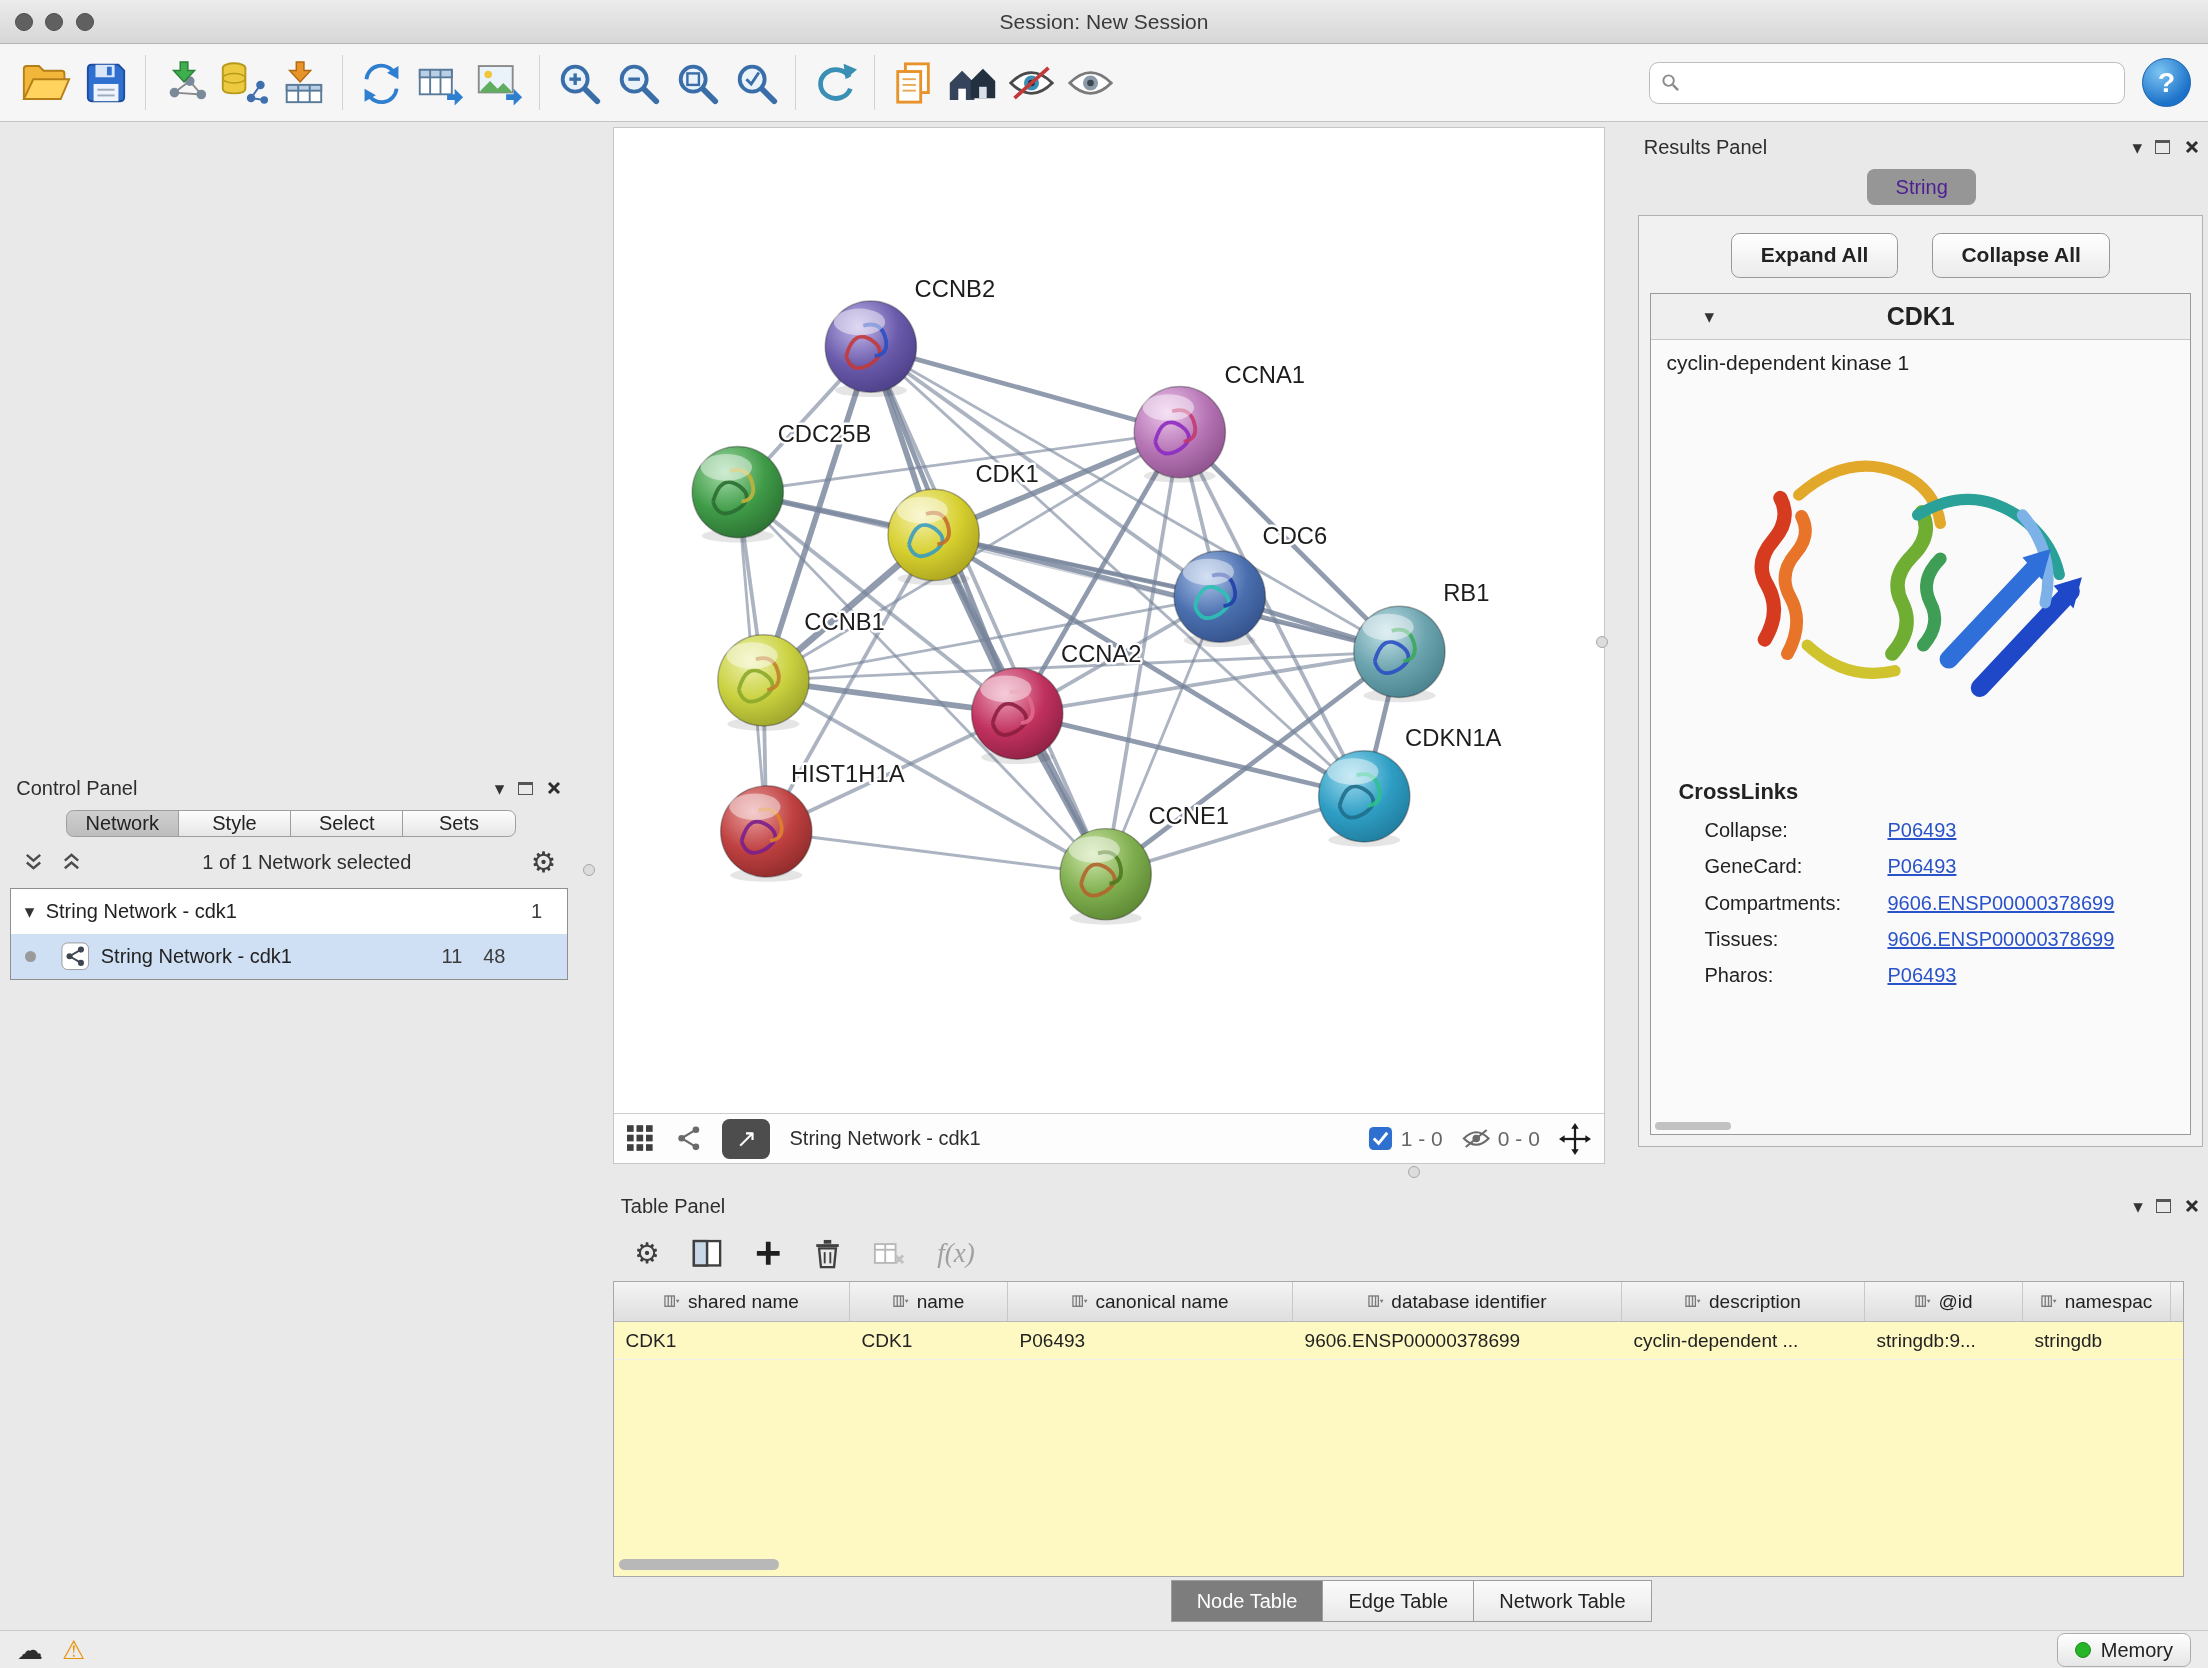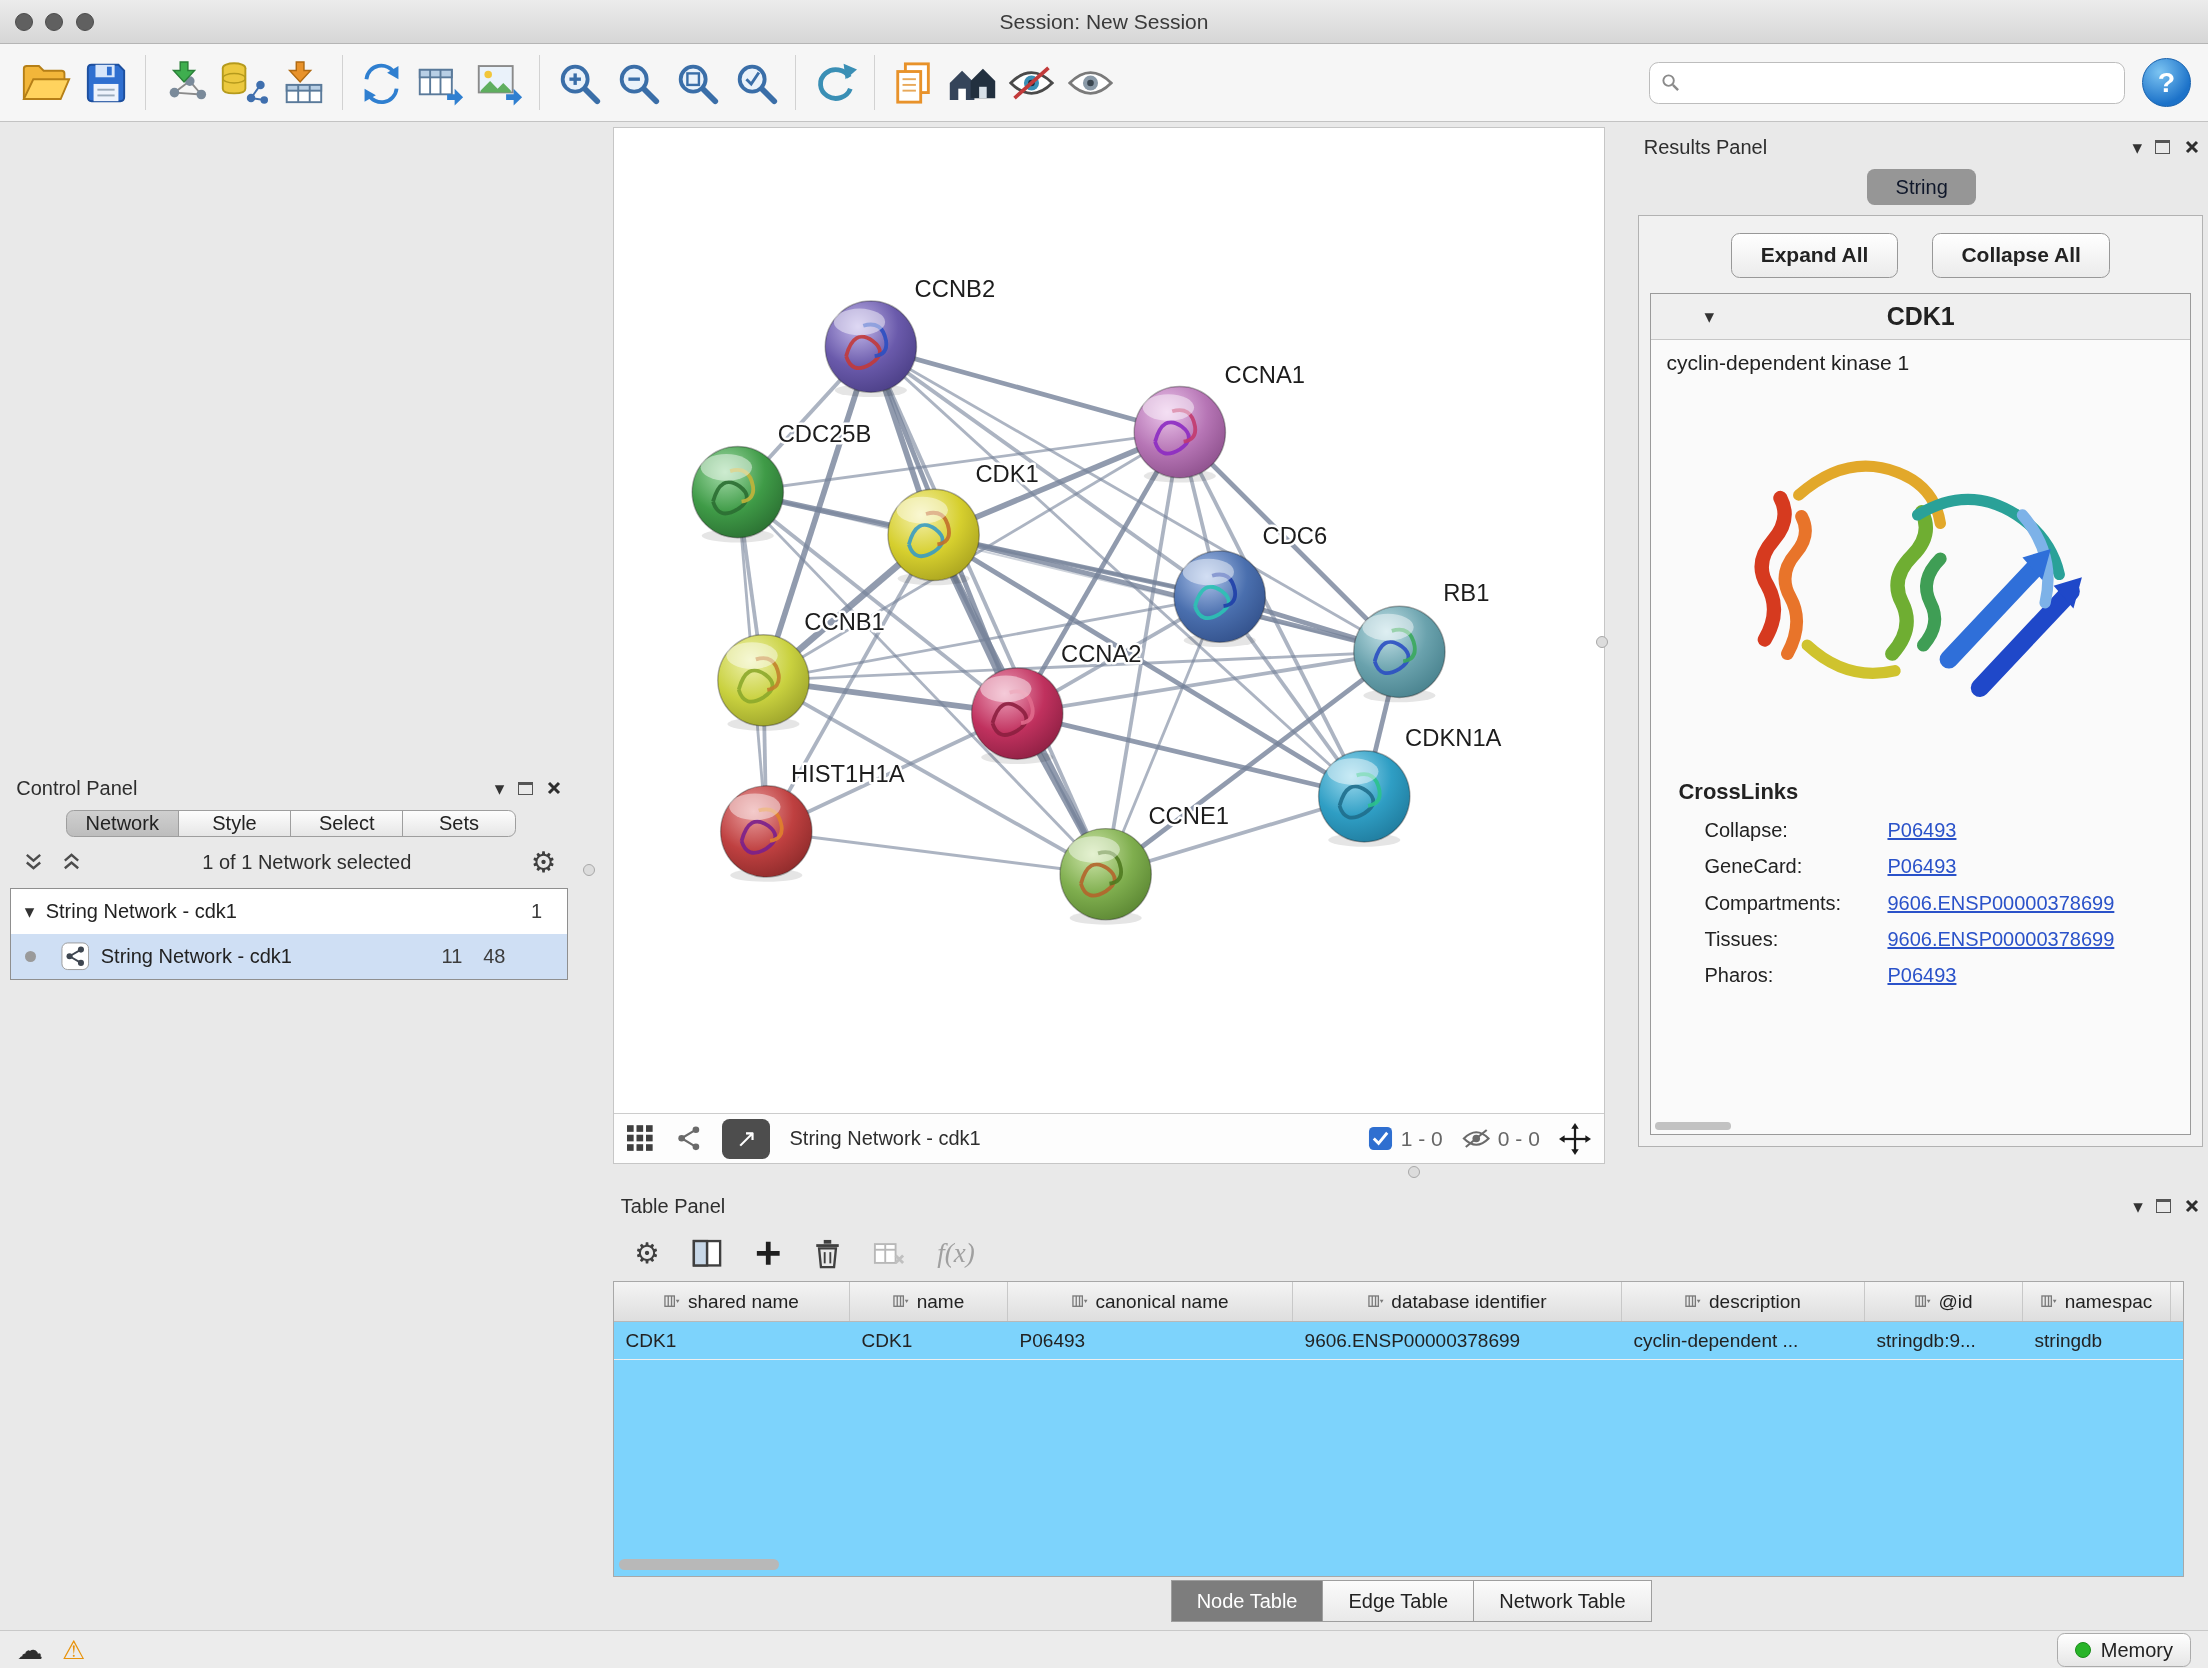"String" .string-badge { color: #0f172a -> #4c1d95 }
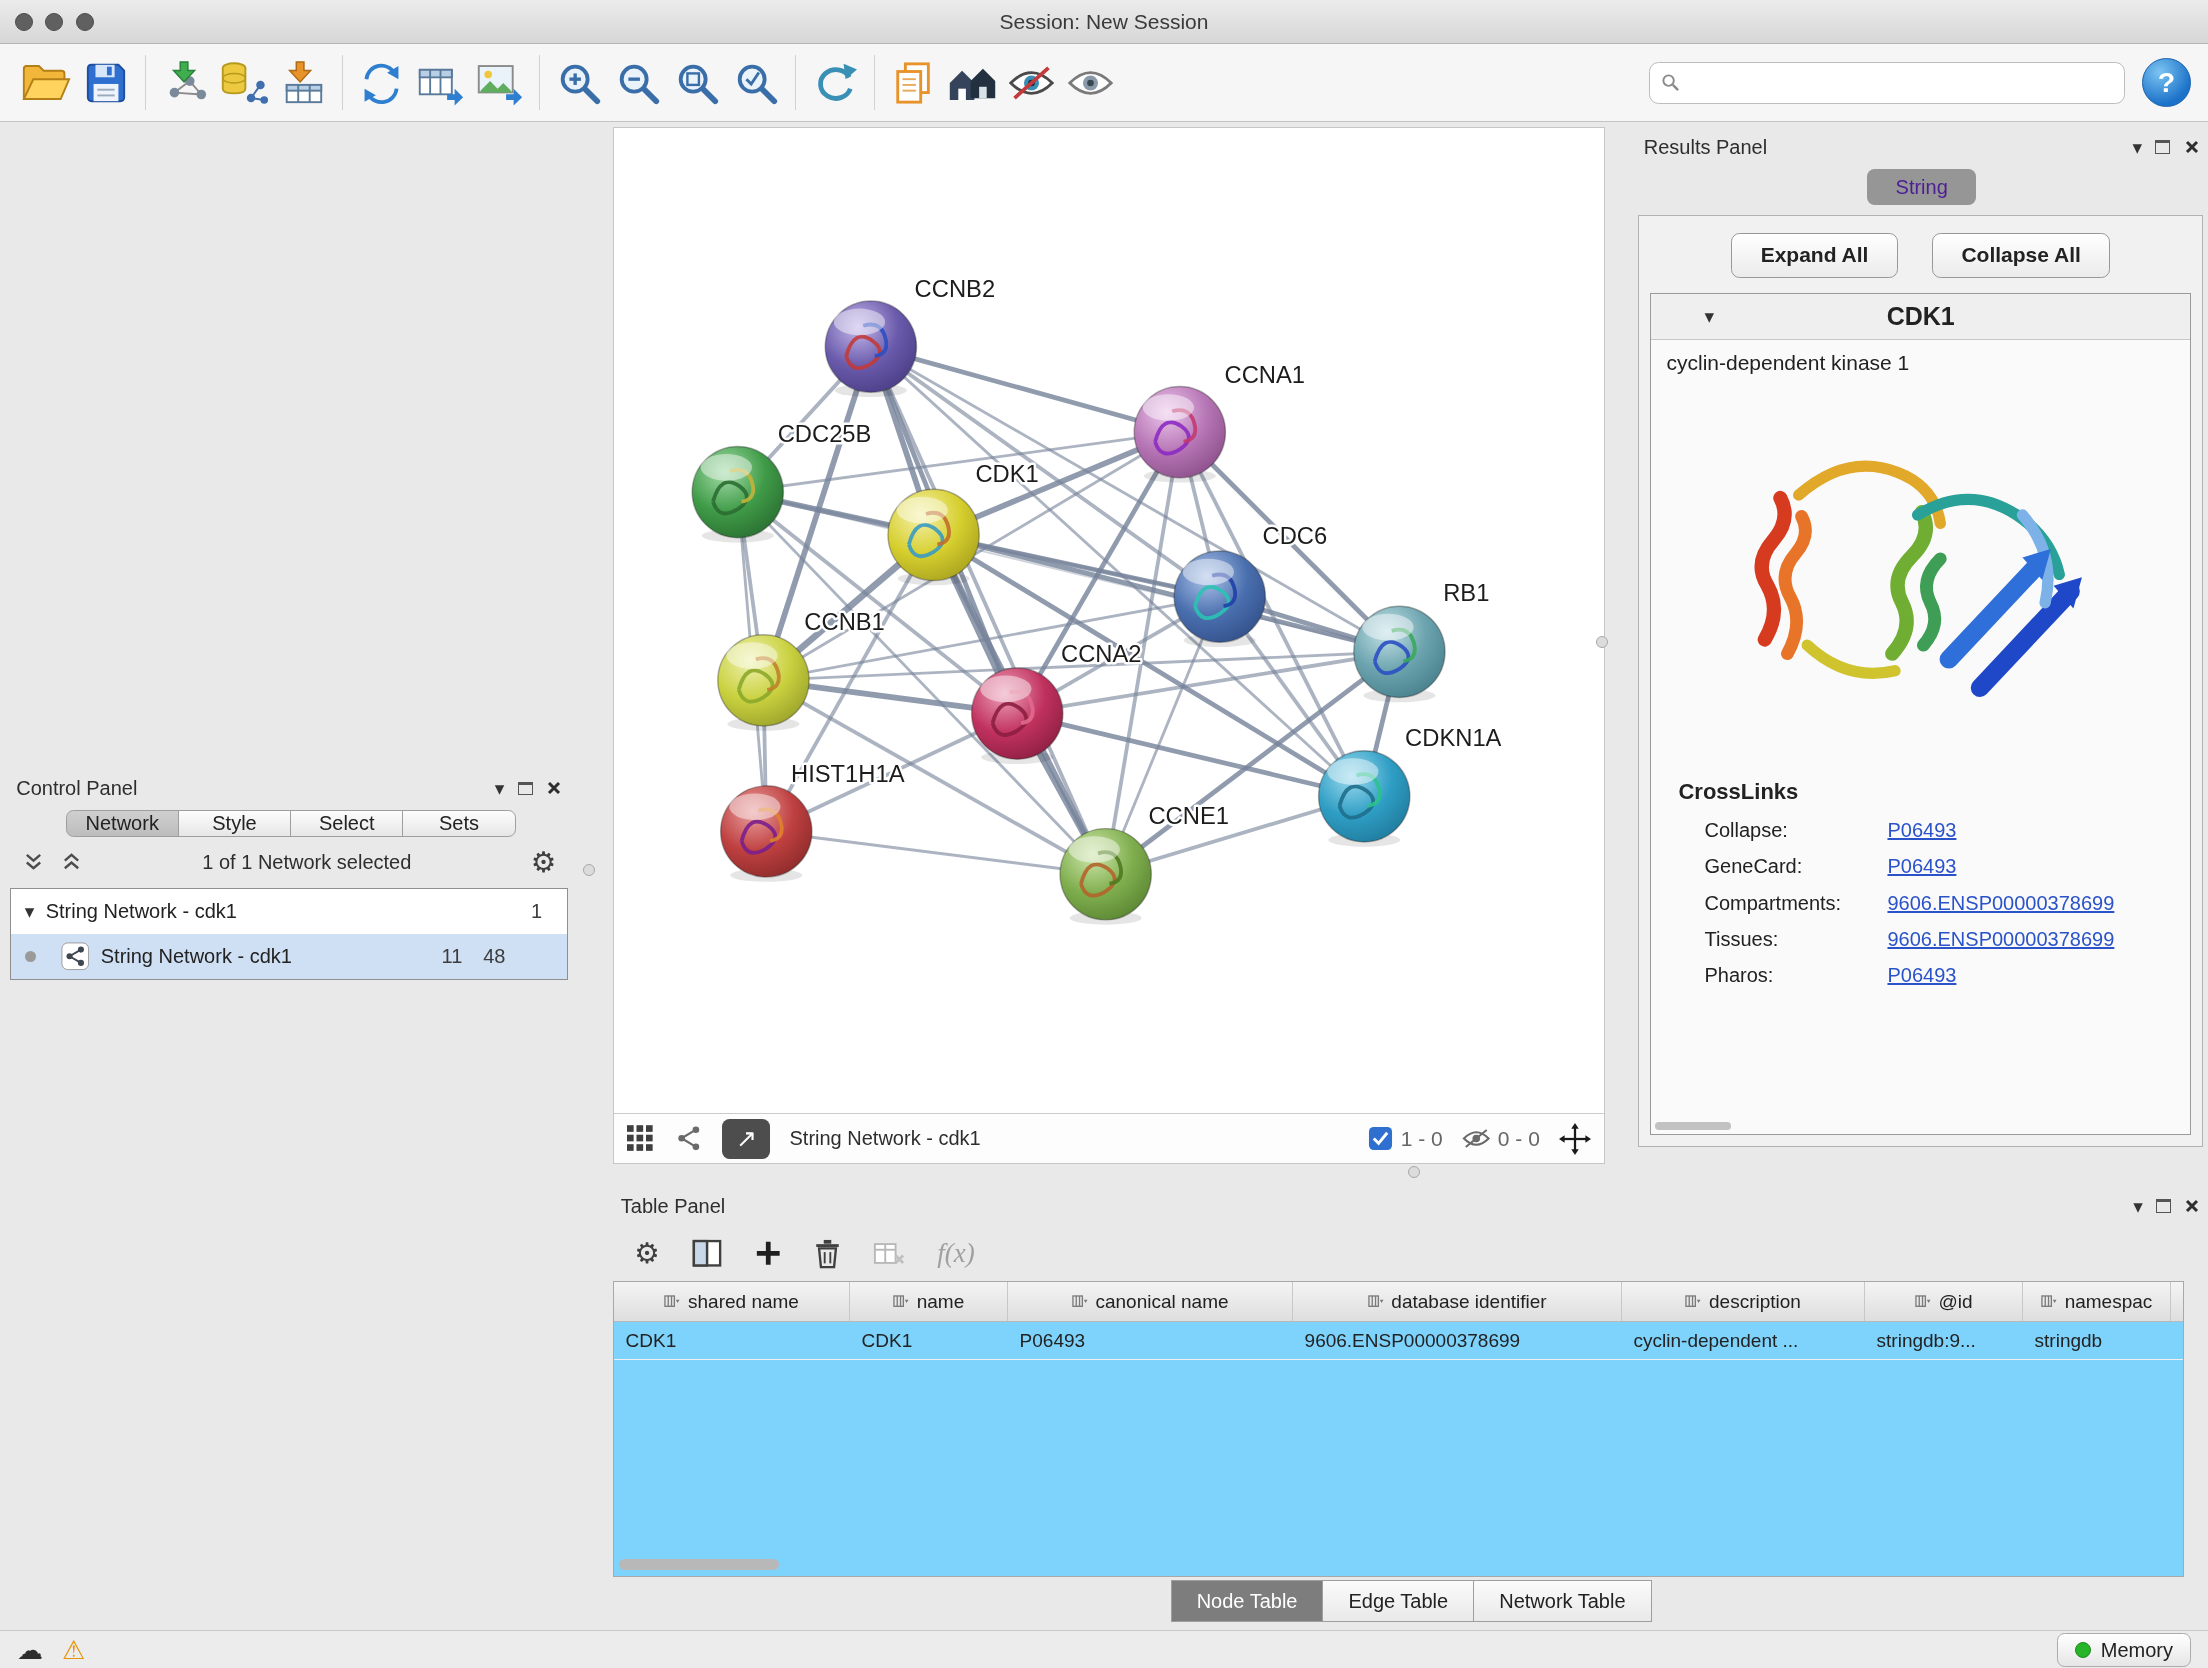"shared name" .tp-table { background: #7dd3fc -> #fef9c3 }
